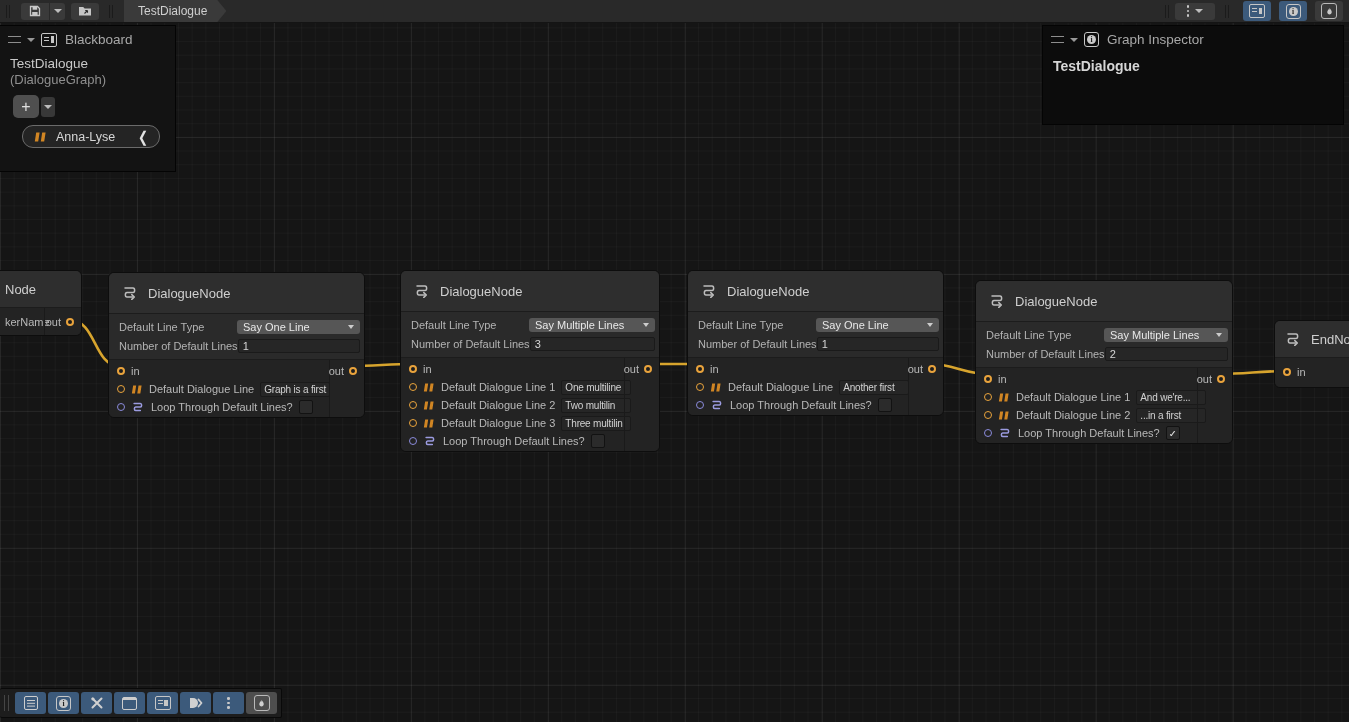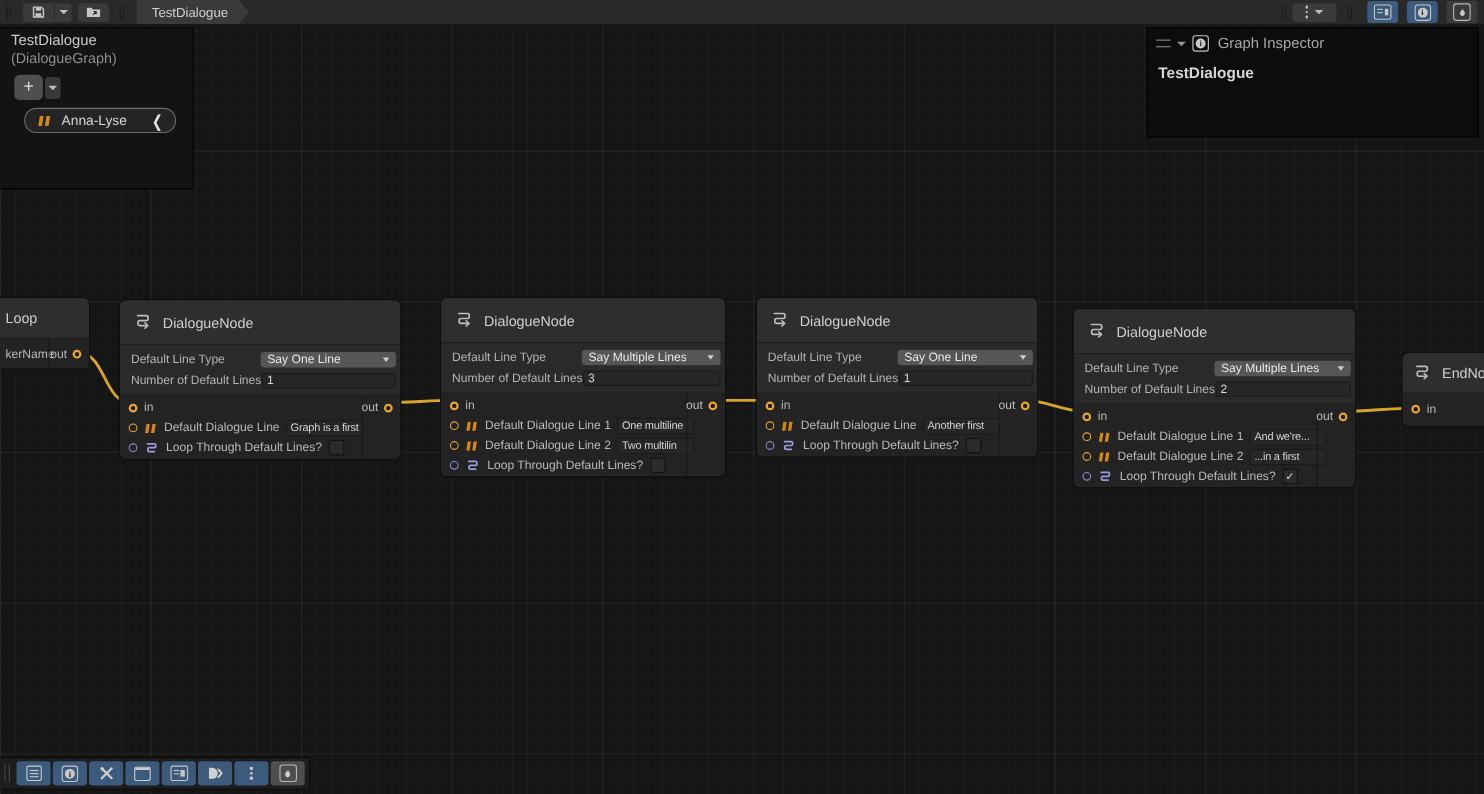"Blackboard" div.panel-hdr { html: none -> <div> <span></span> <span></span> <span></span> <span>Blackboard</span> </div> }
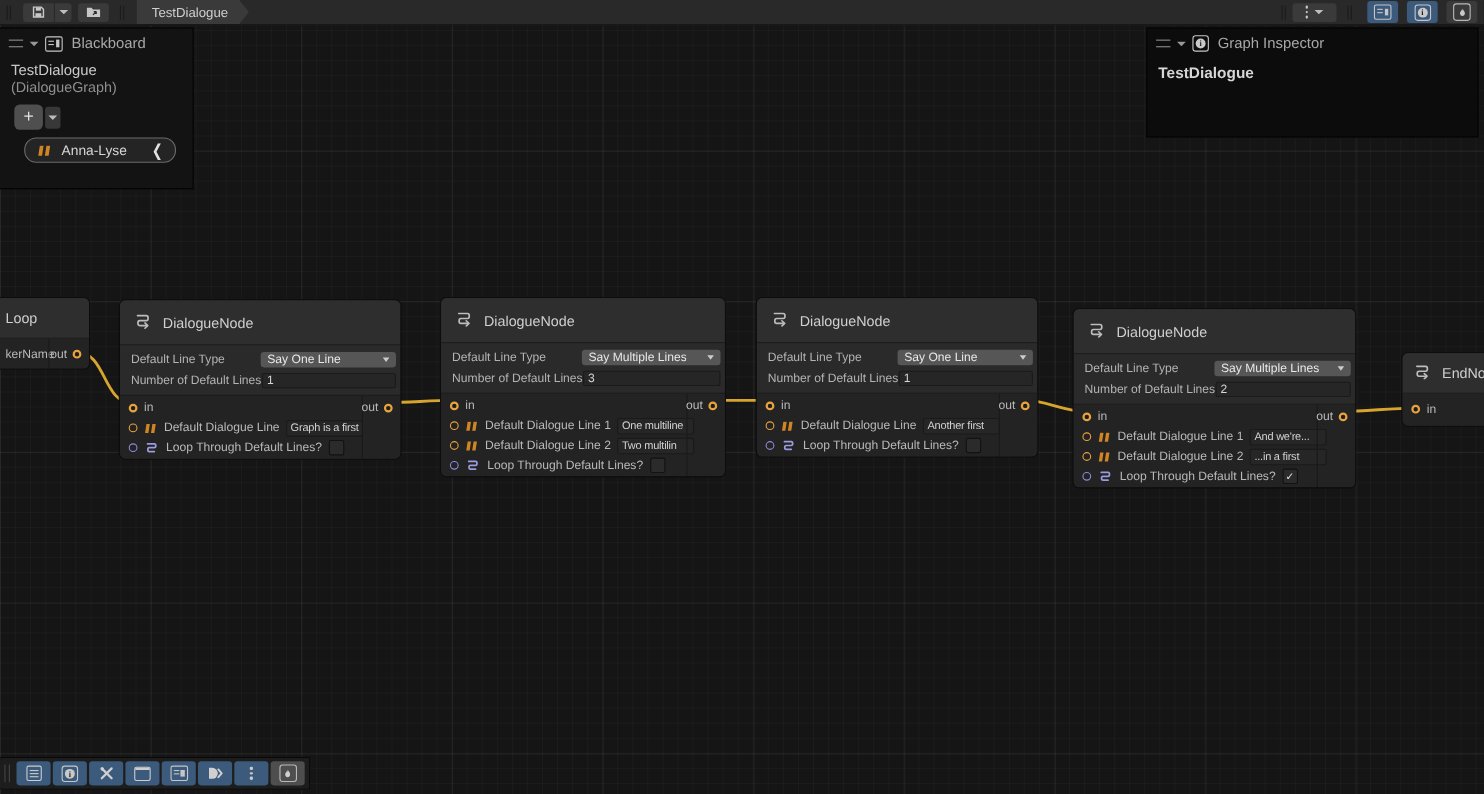"Loop" span.node-title { text: Loop -> Node }
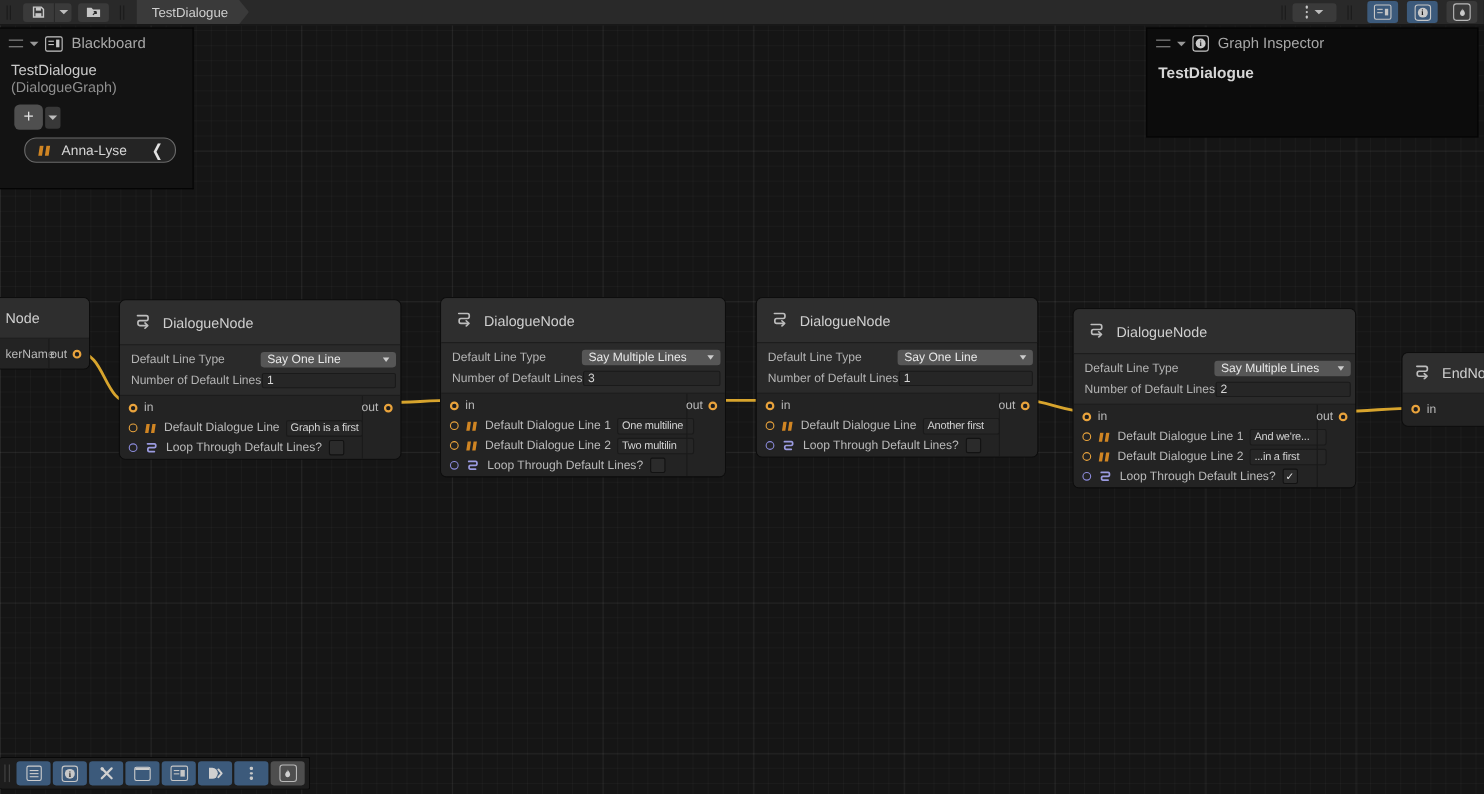"Default Dialogue Line 3" div.port-row { html: none -> <div> <span></span> <span> <svg> <path></path> </svg> </span> <span>Default Dialogue Line 3</span> <span>Three multilin</span> </div> }
